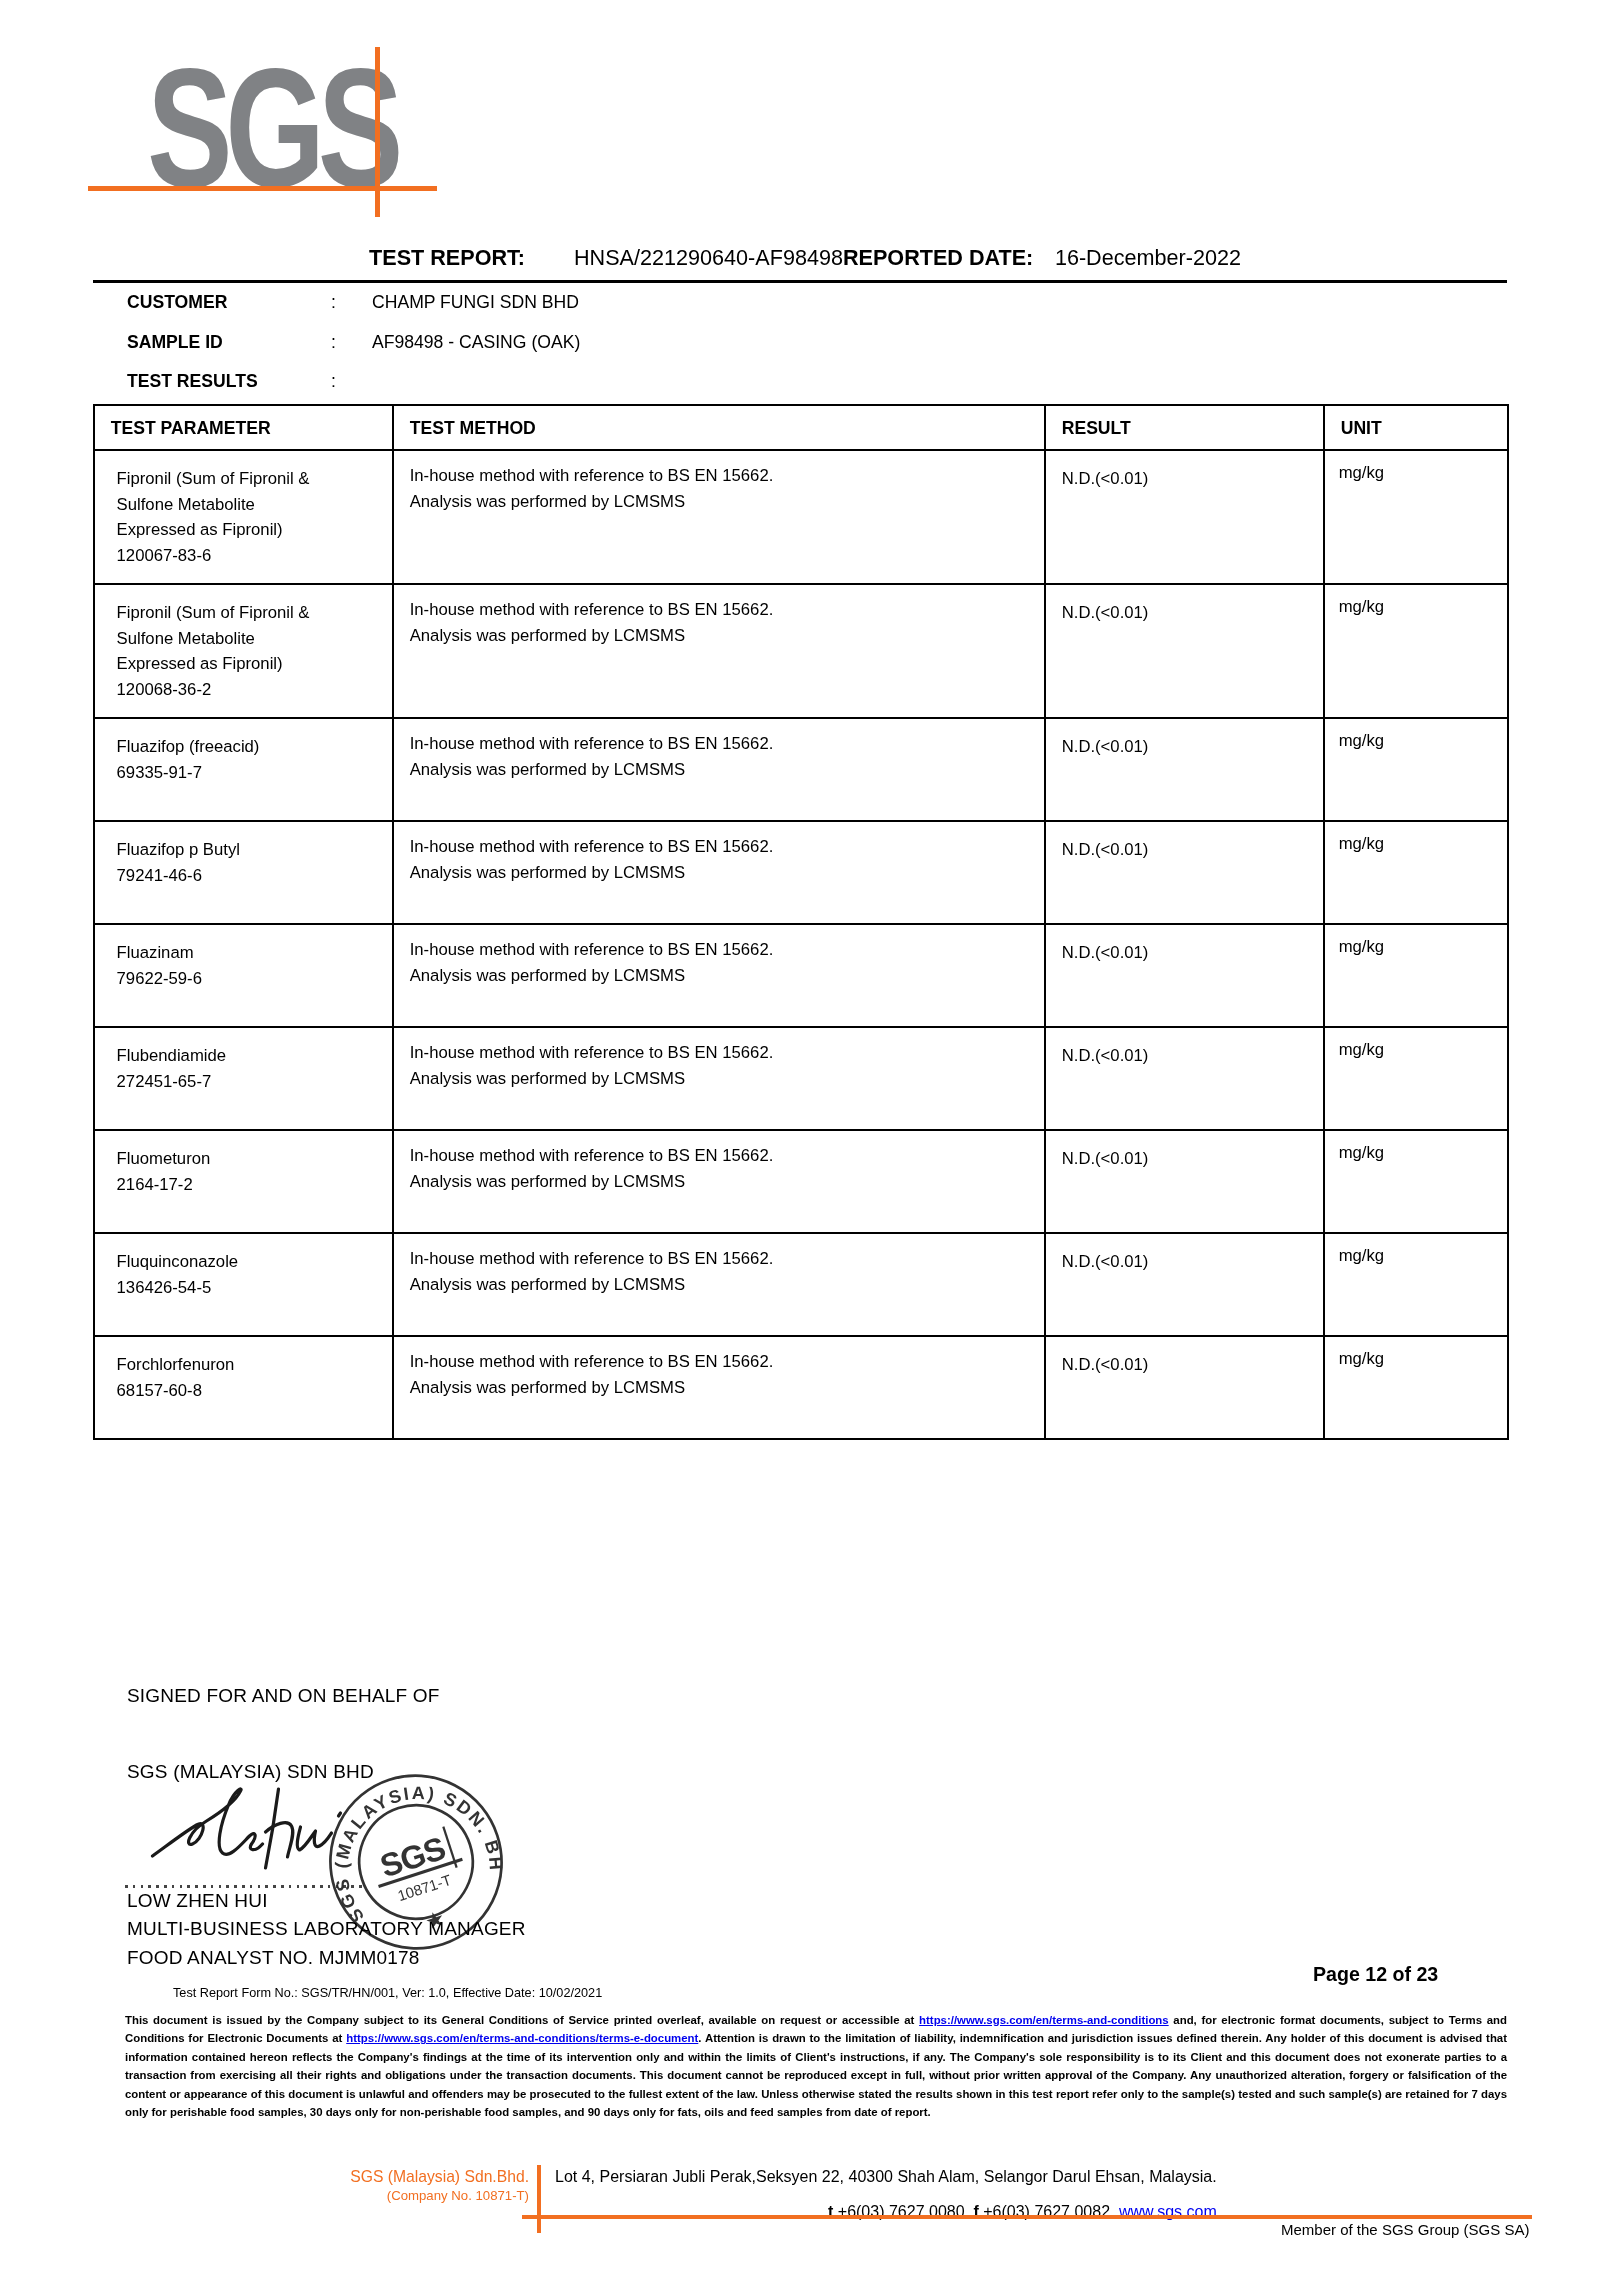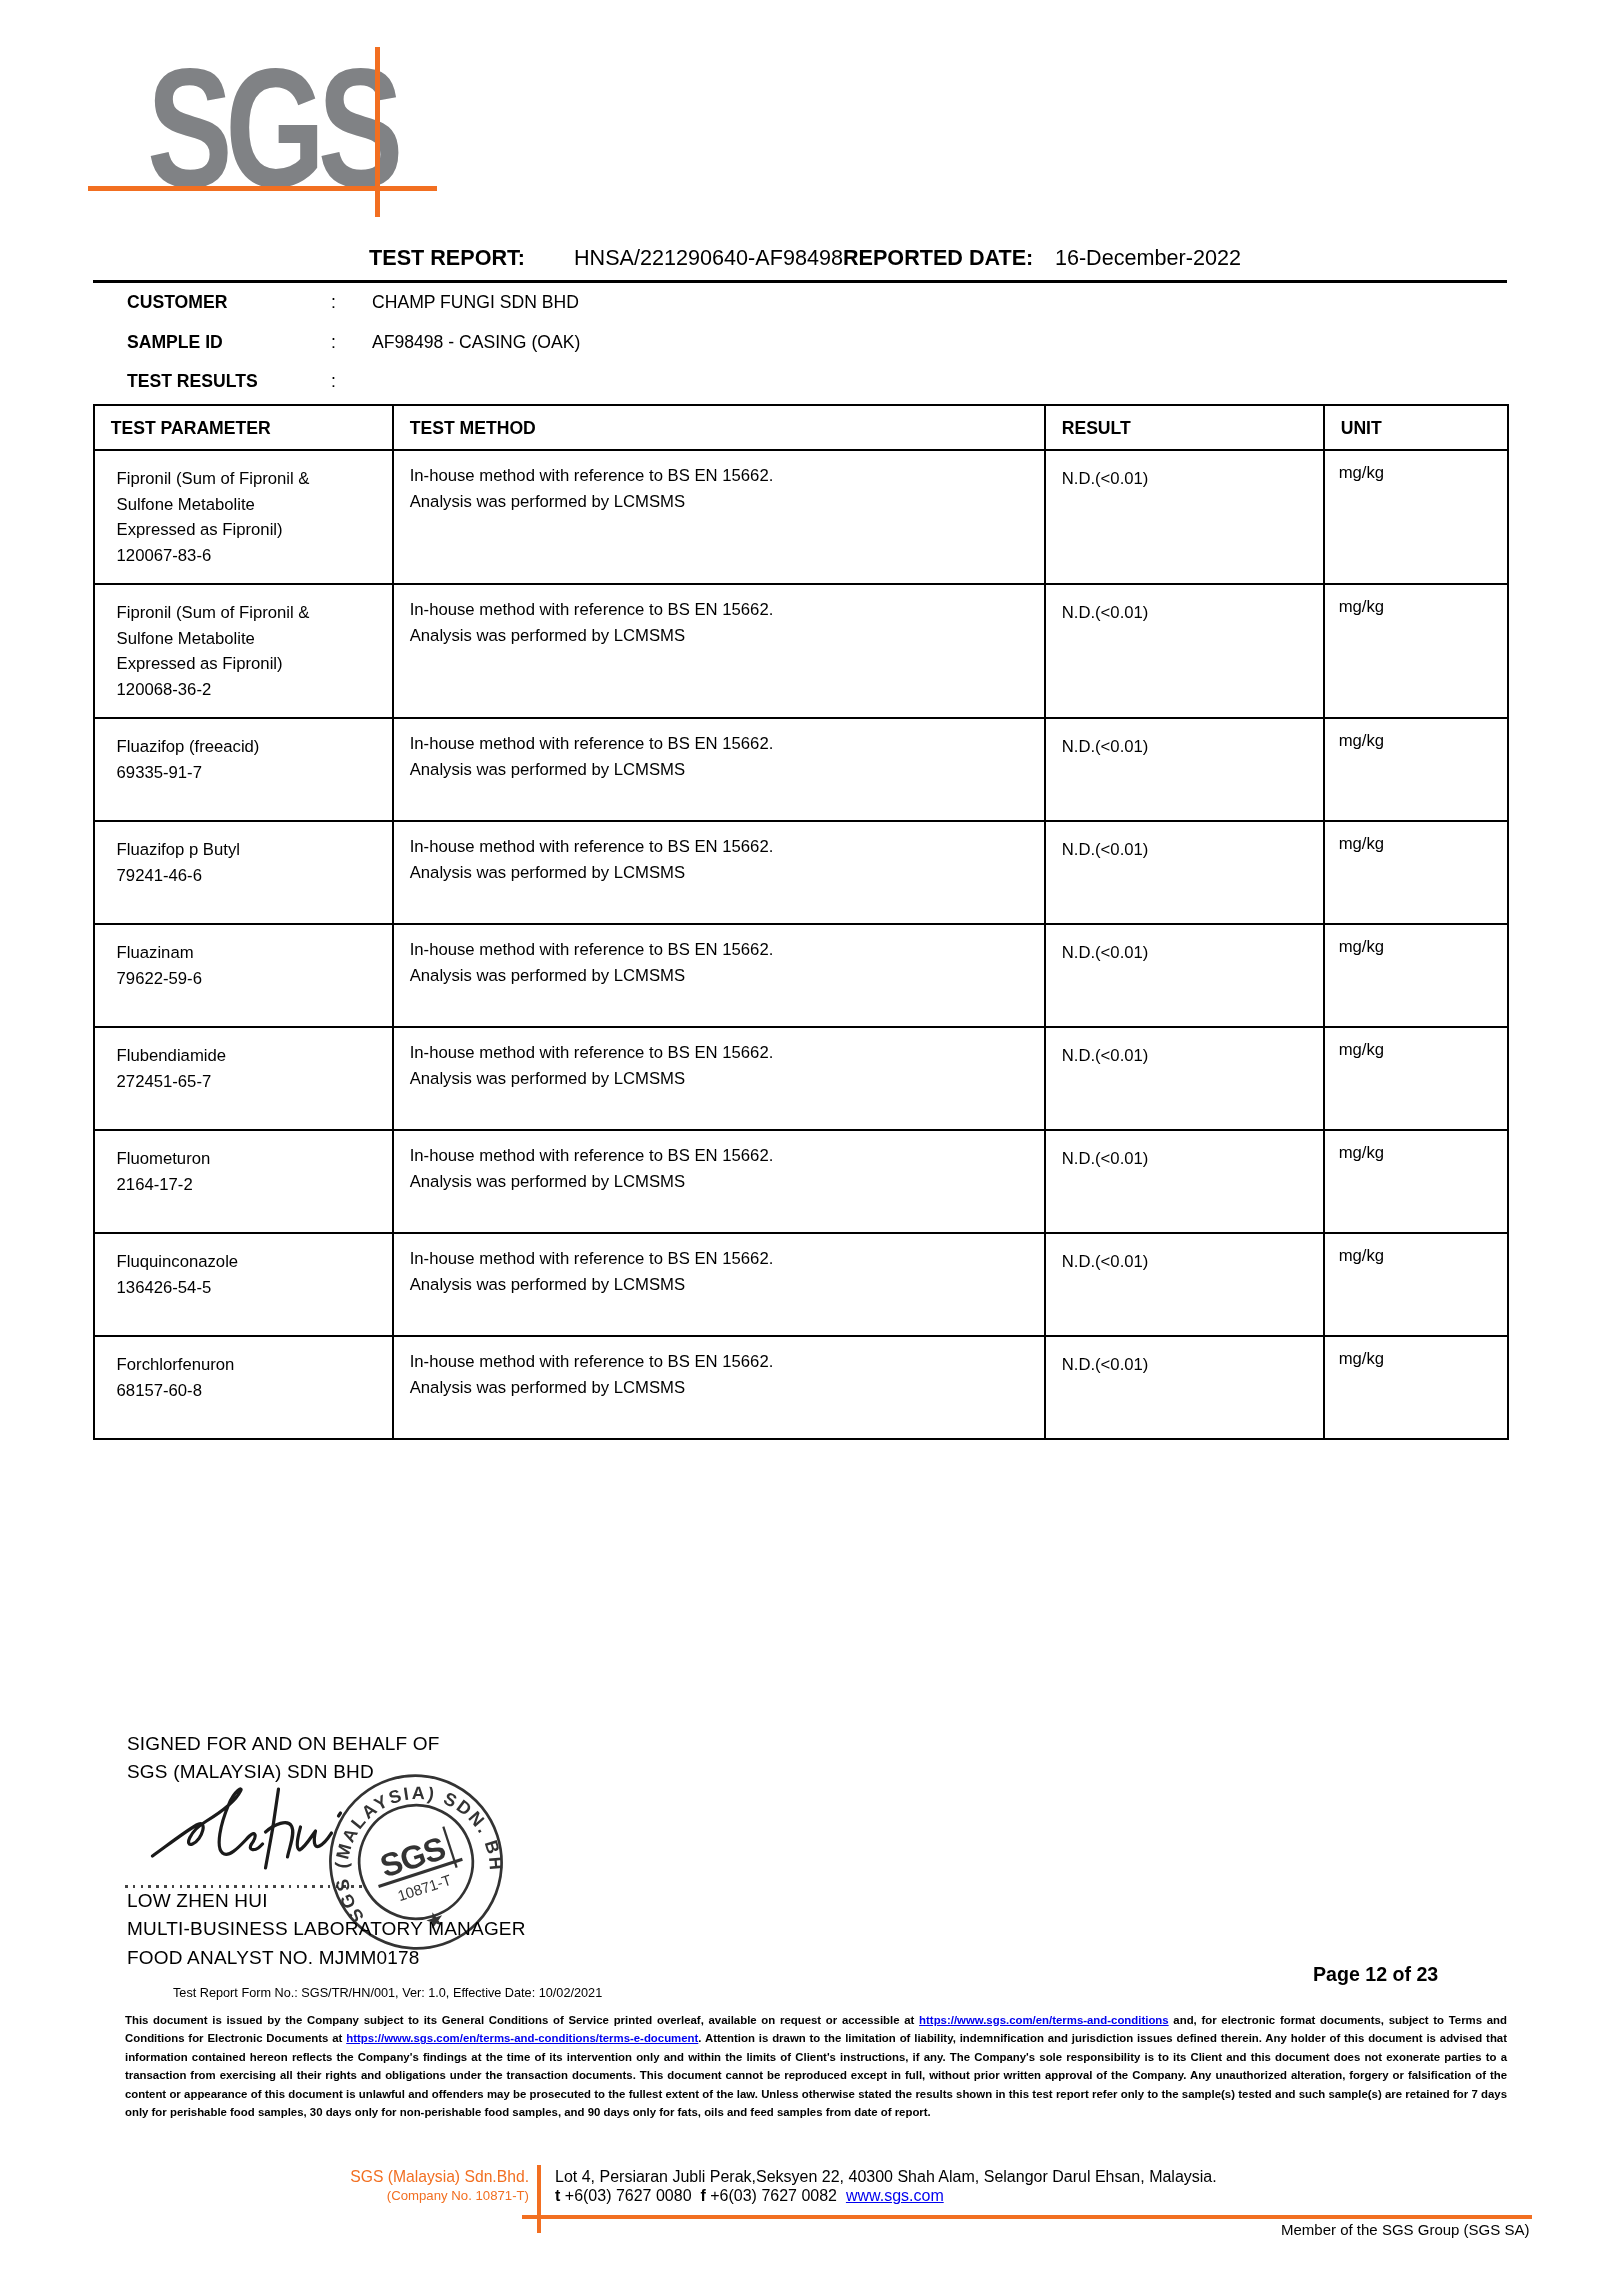"SIGNED FOR AND ON BEHALF" div.sig-text { top: 1733px -> 1685px }
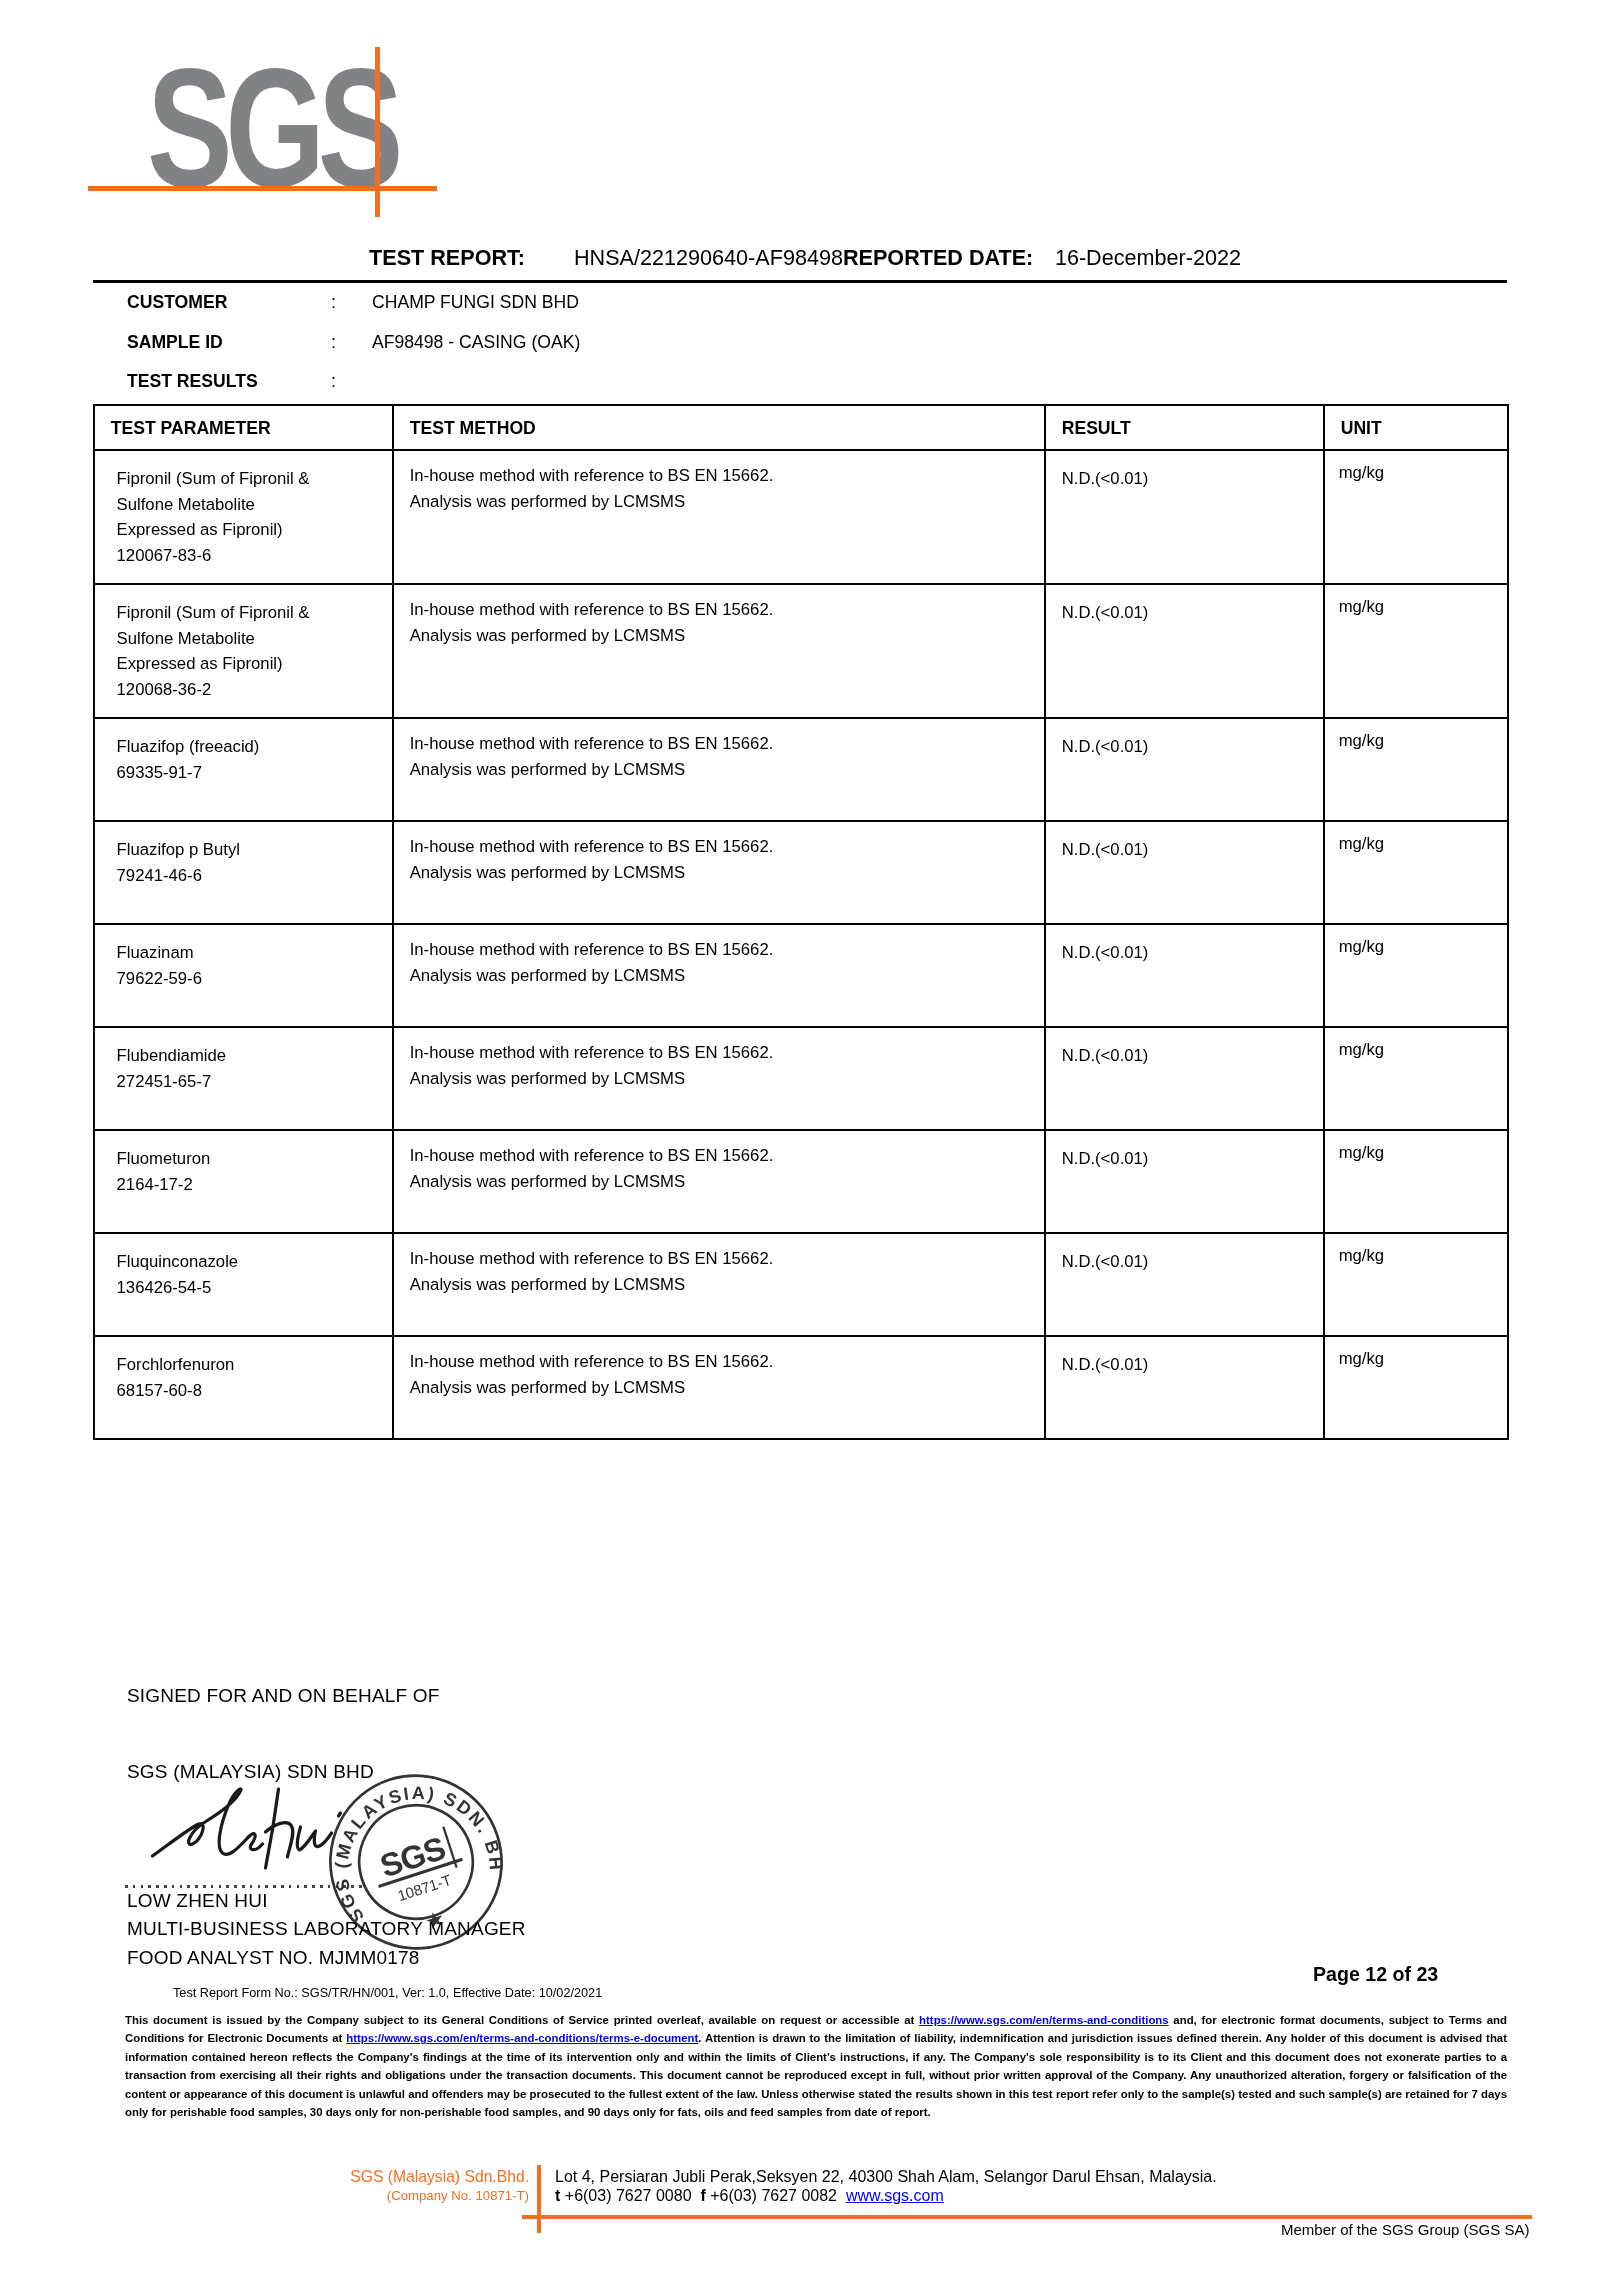"t +6(03) 7627 0080 f" .footer-address .addr2 { margin-top: 1px -> 17px; text-align: none -> right }
